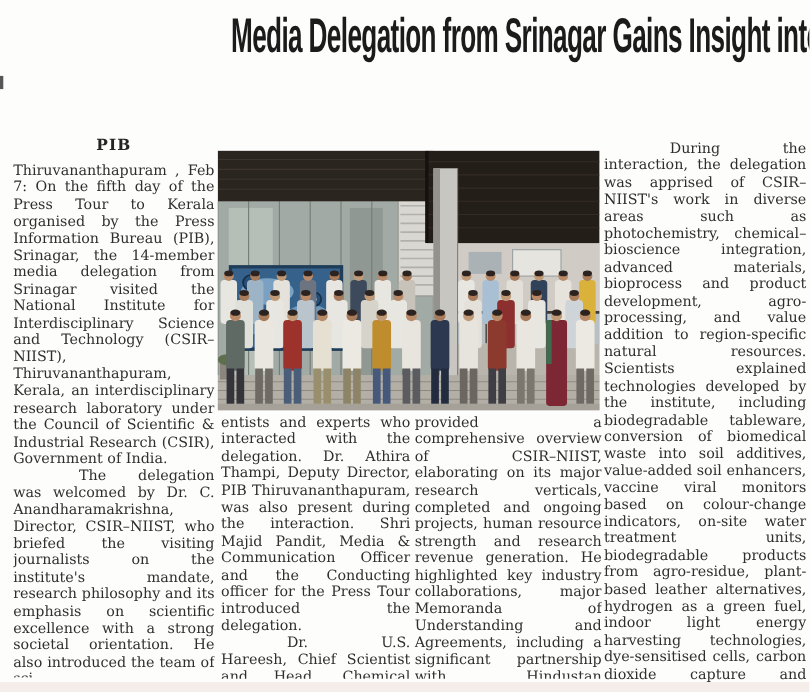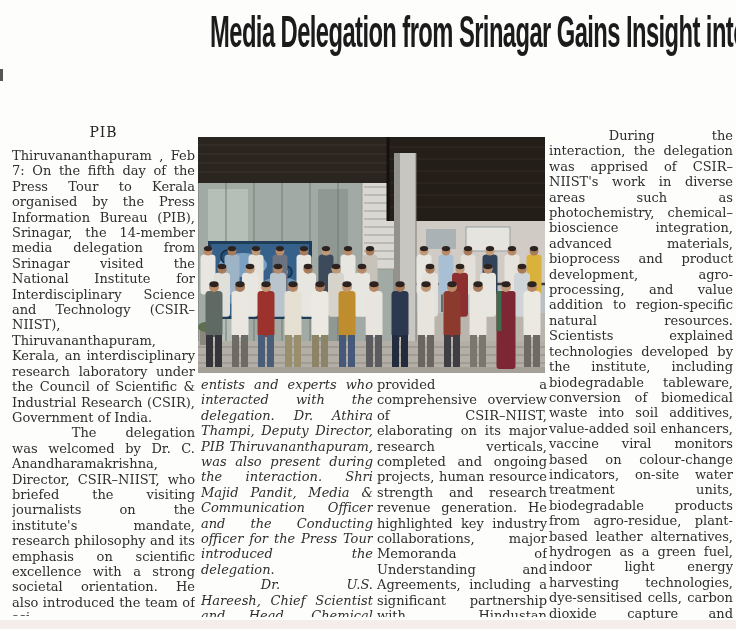"PIB" .byline { font-weight: normal -> bold }
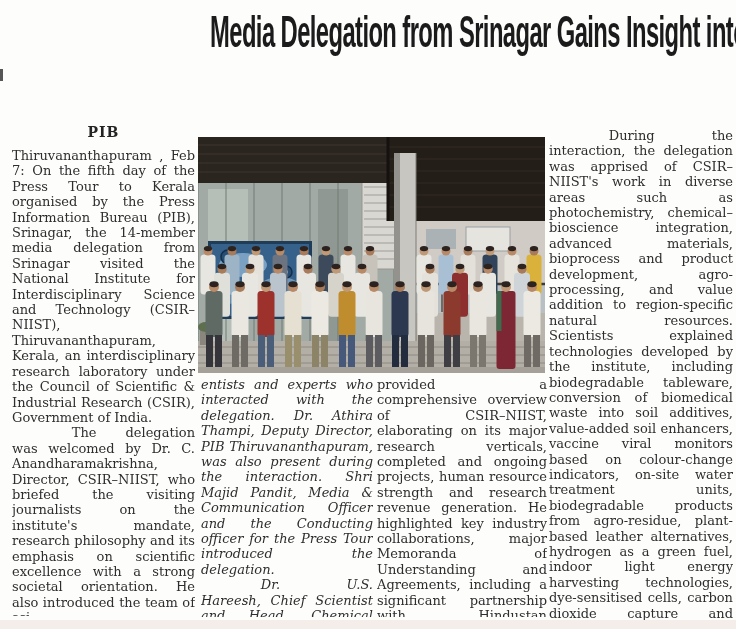"entists and experts who interacted" .col2 { font-style: italic -> none }
